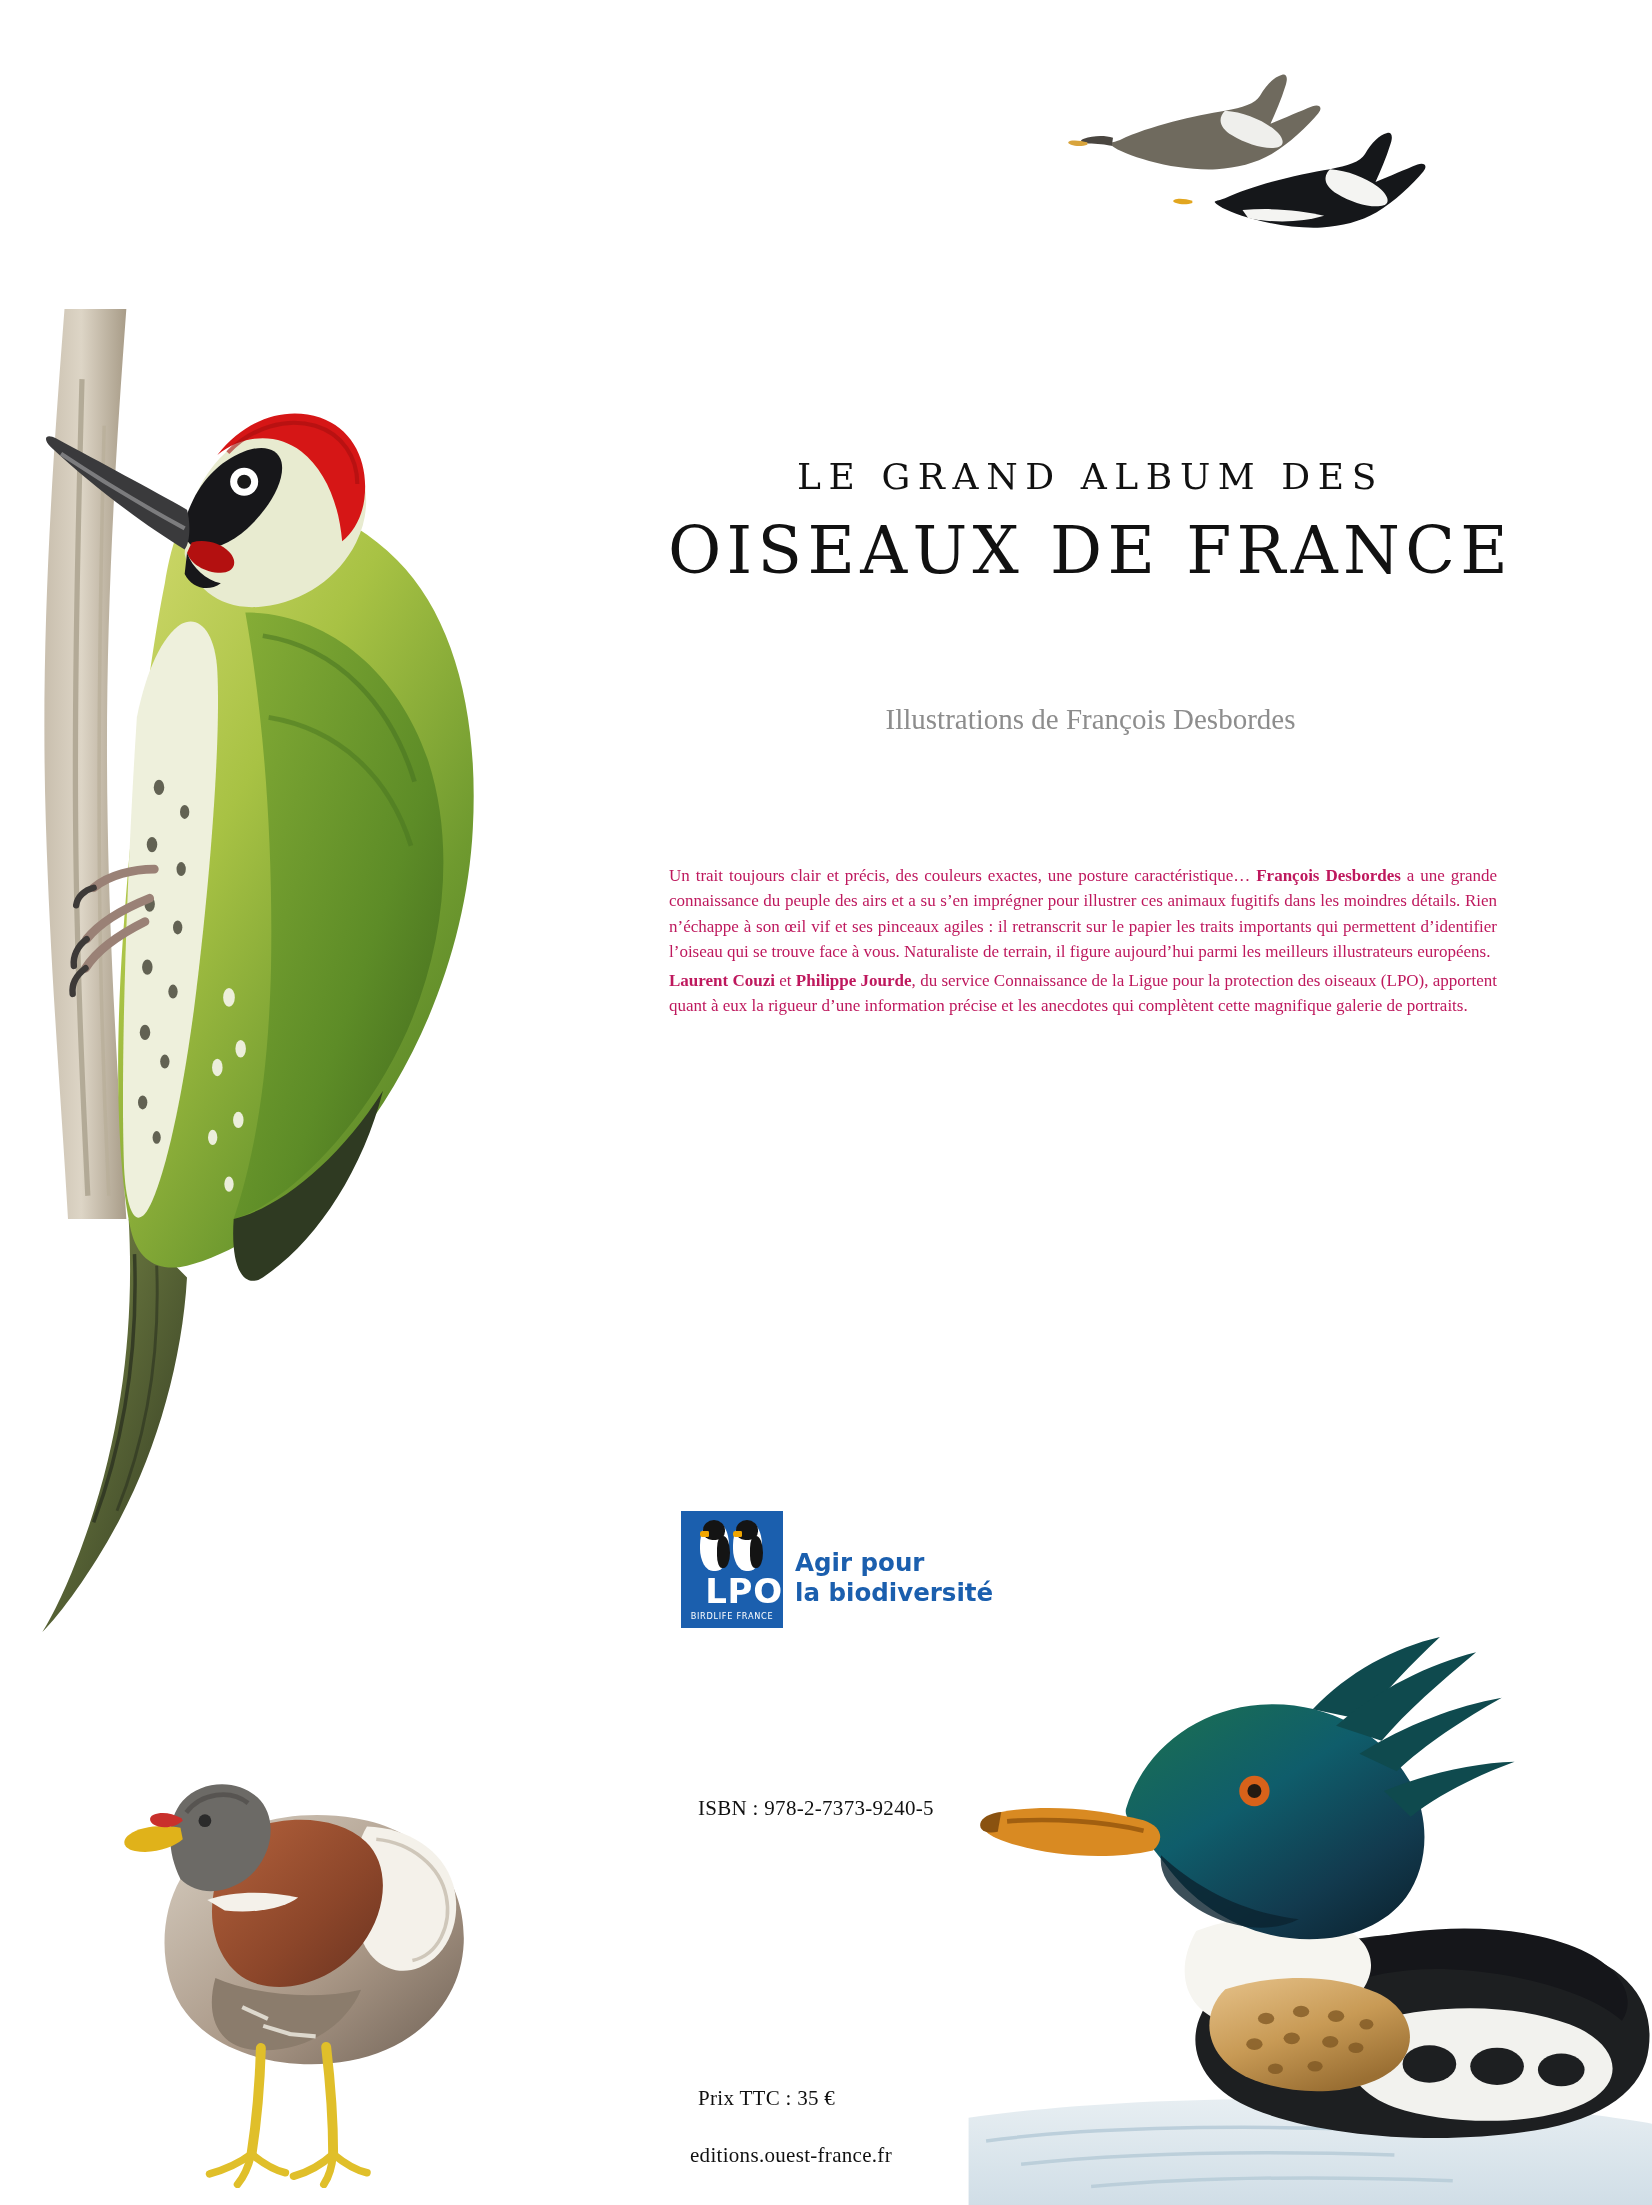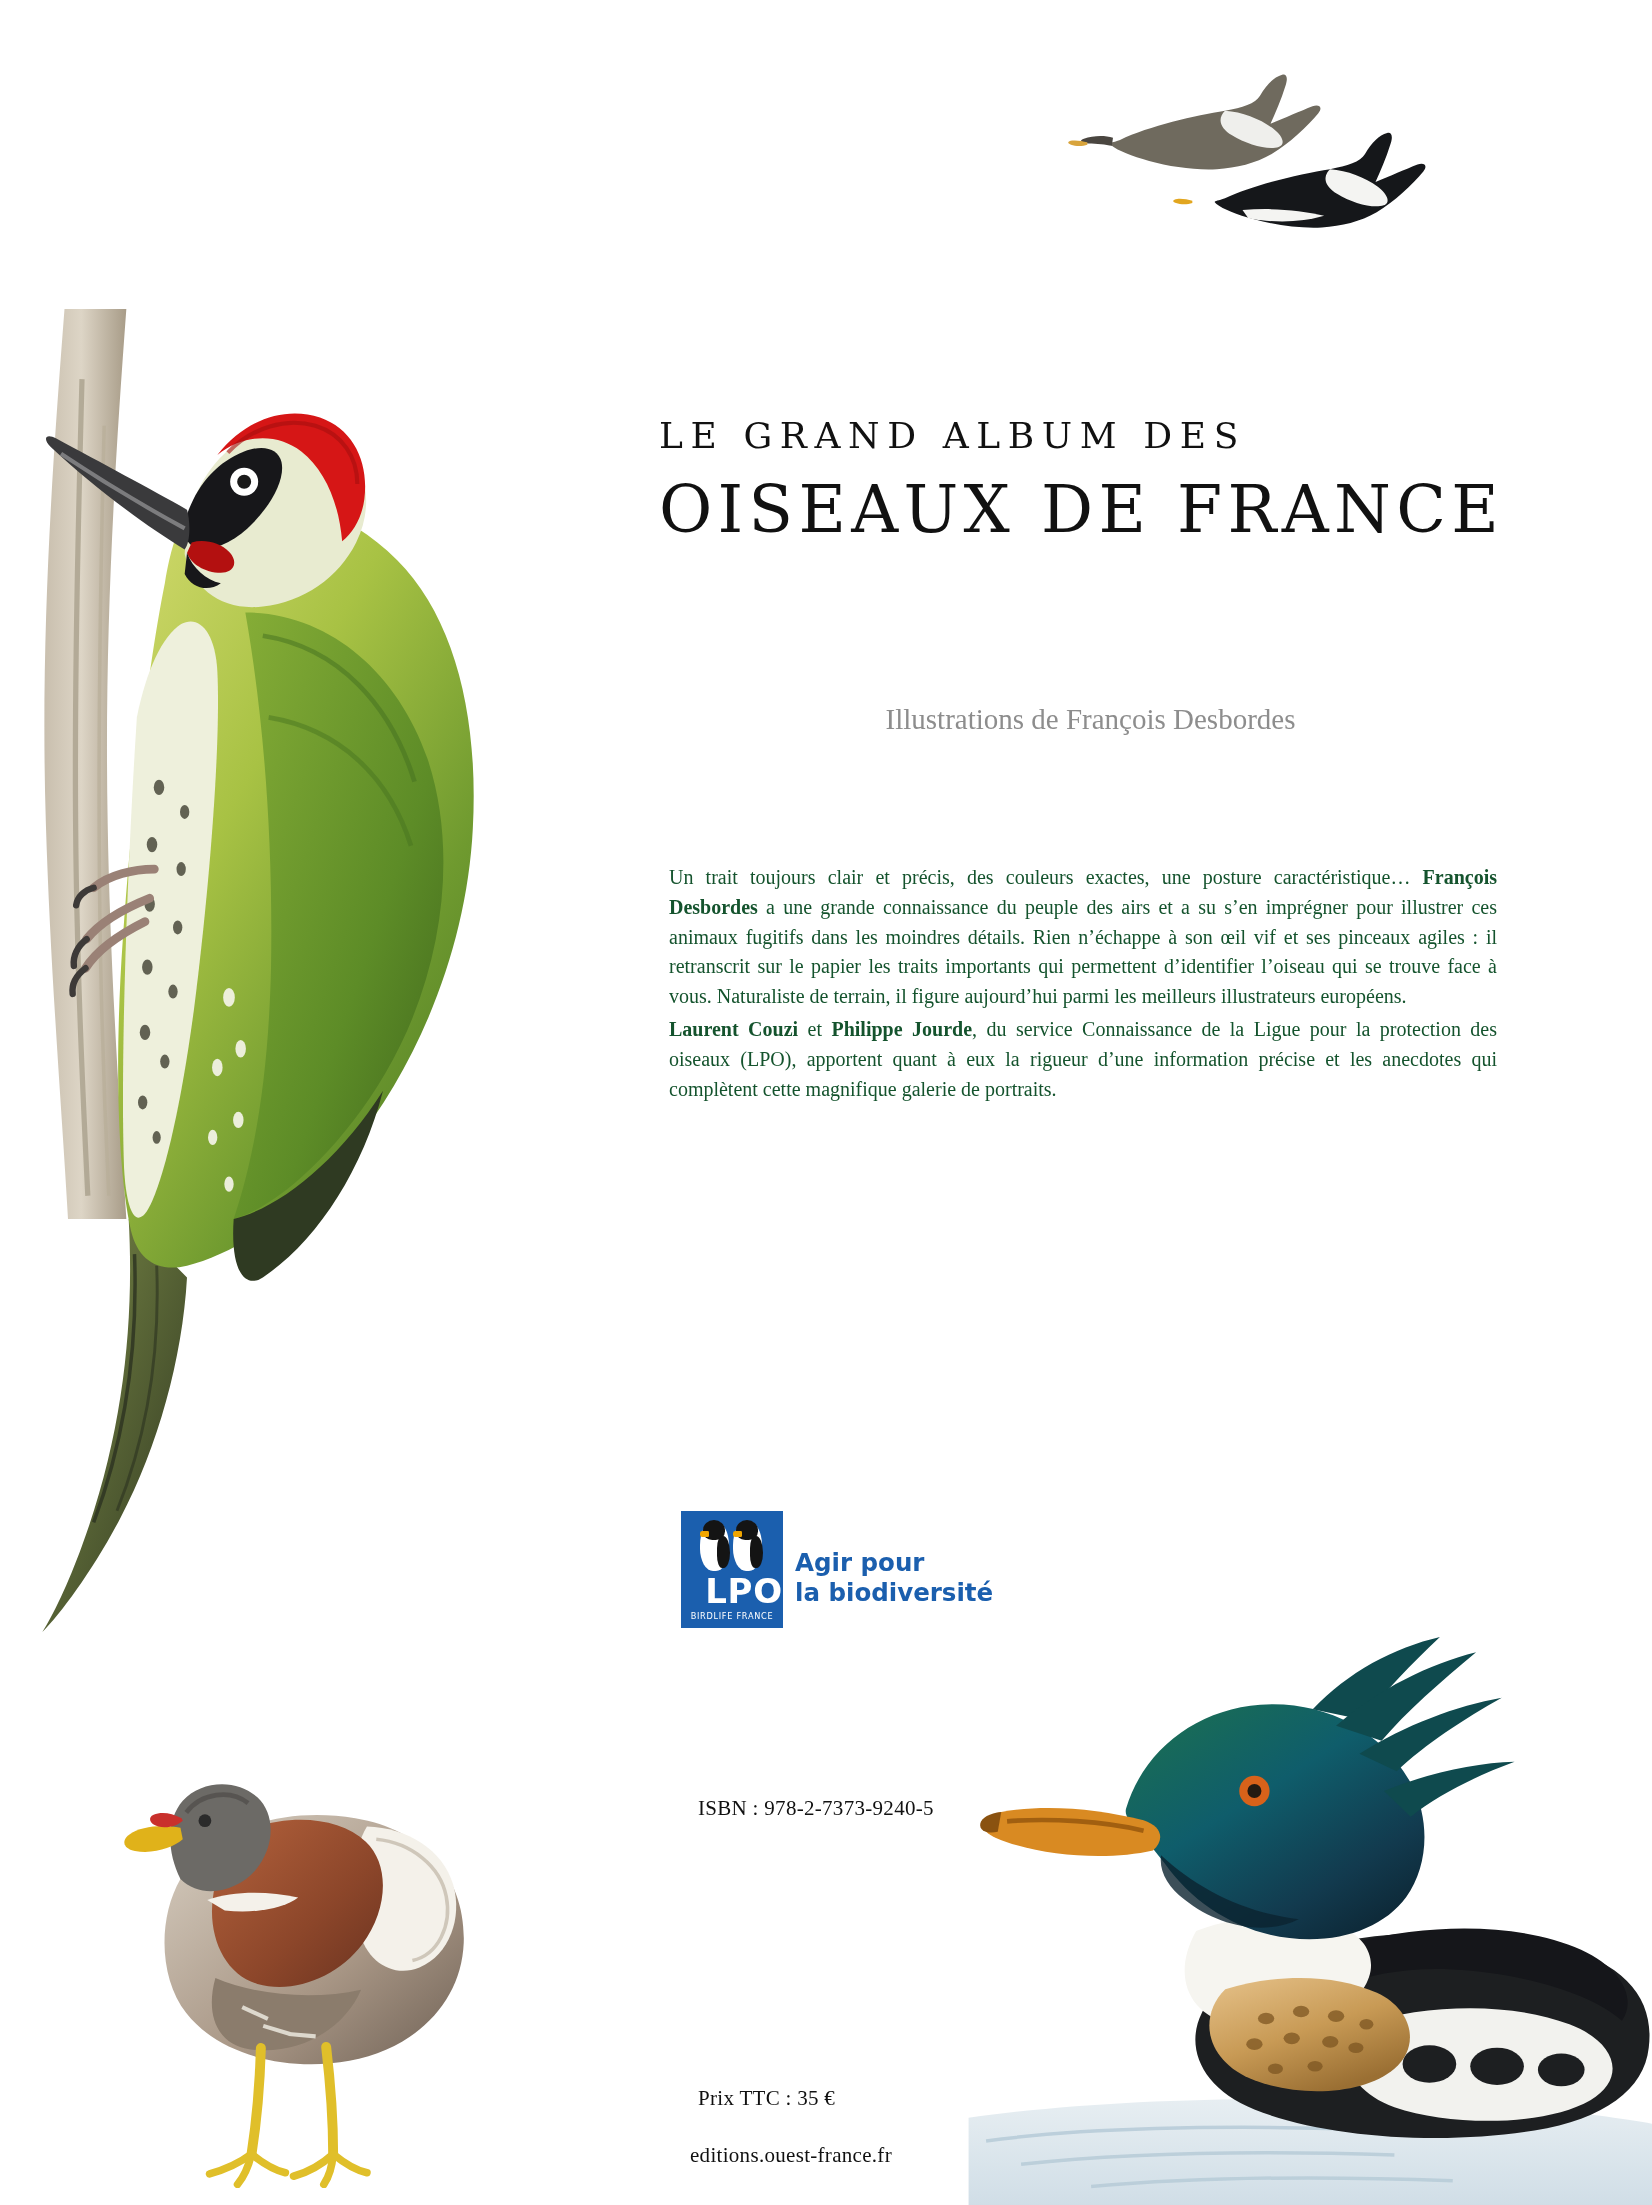"LE GRAND ALBUM DES" #title-block { text-align: left -> center; top: 415px -> 456px }
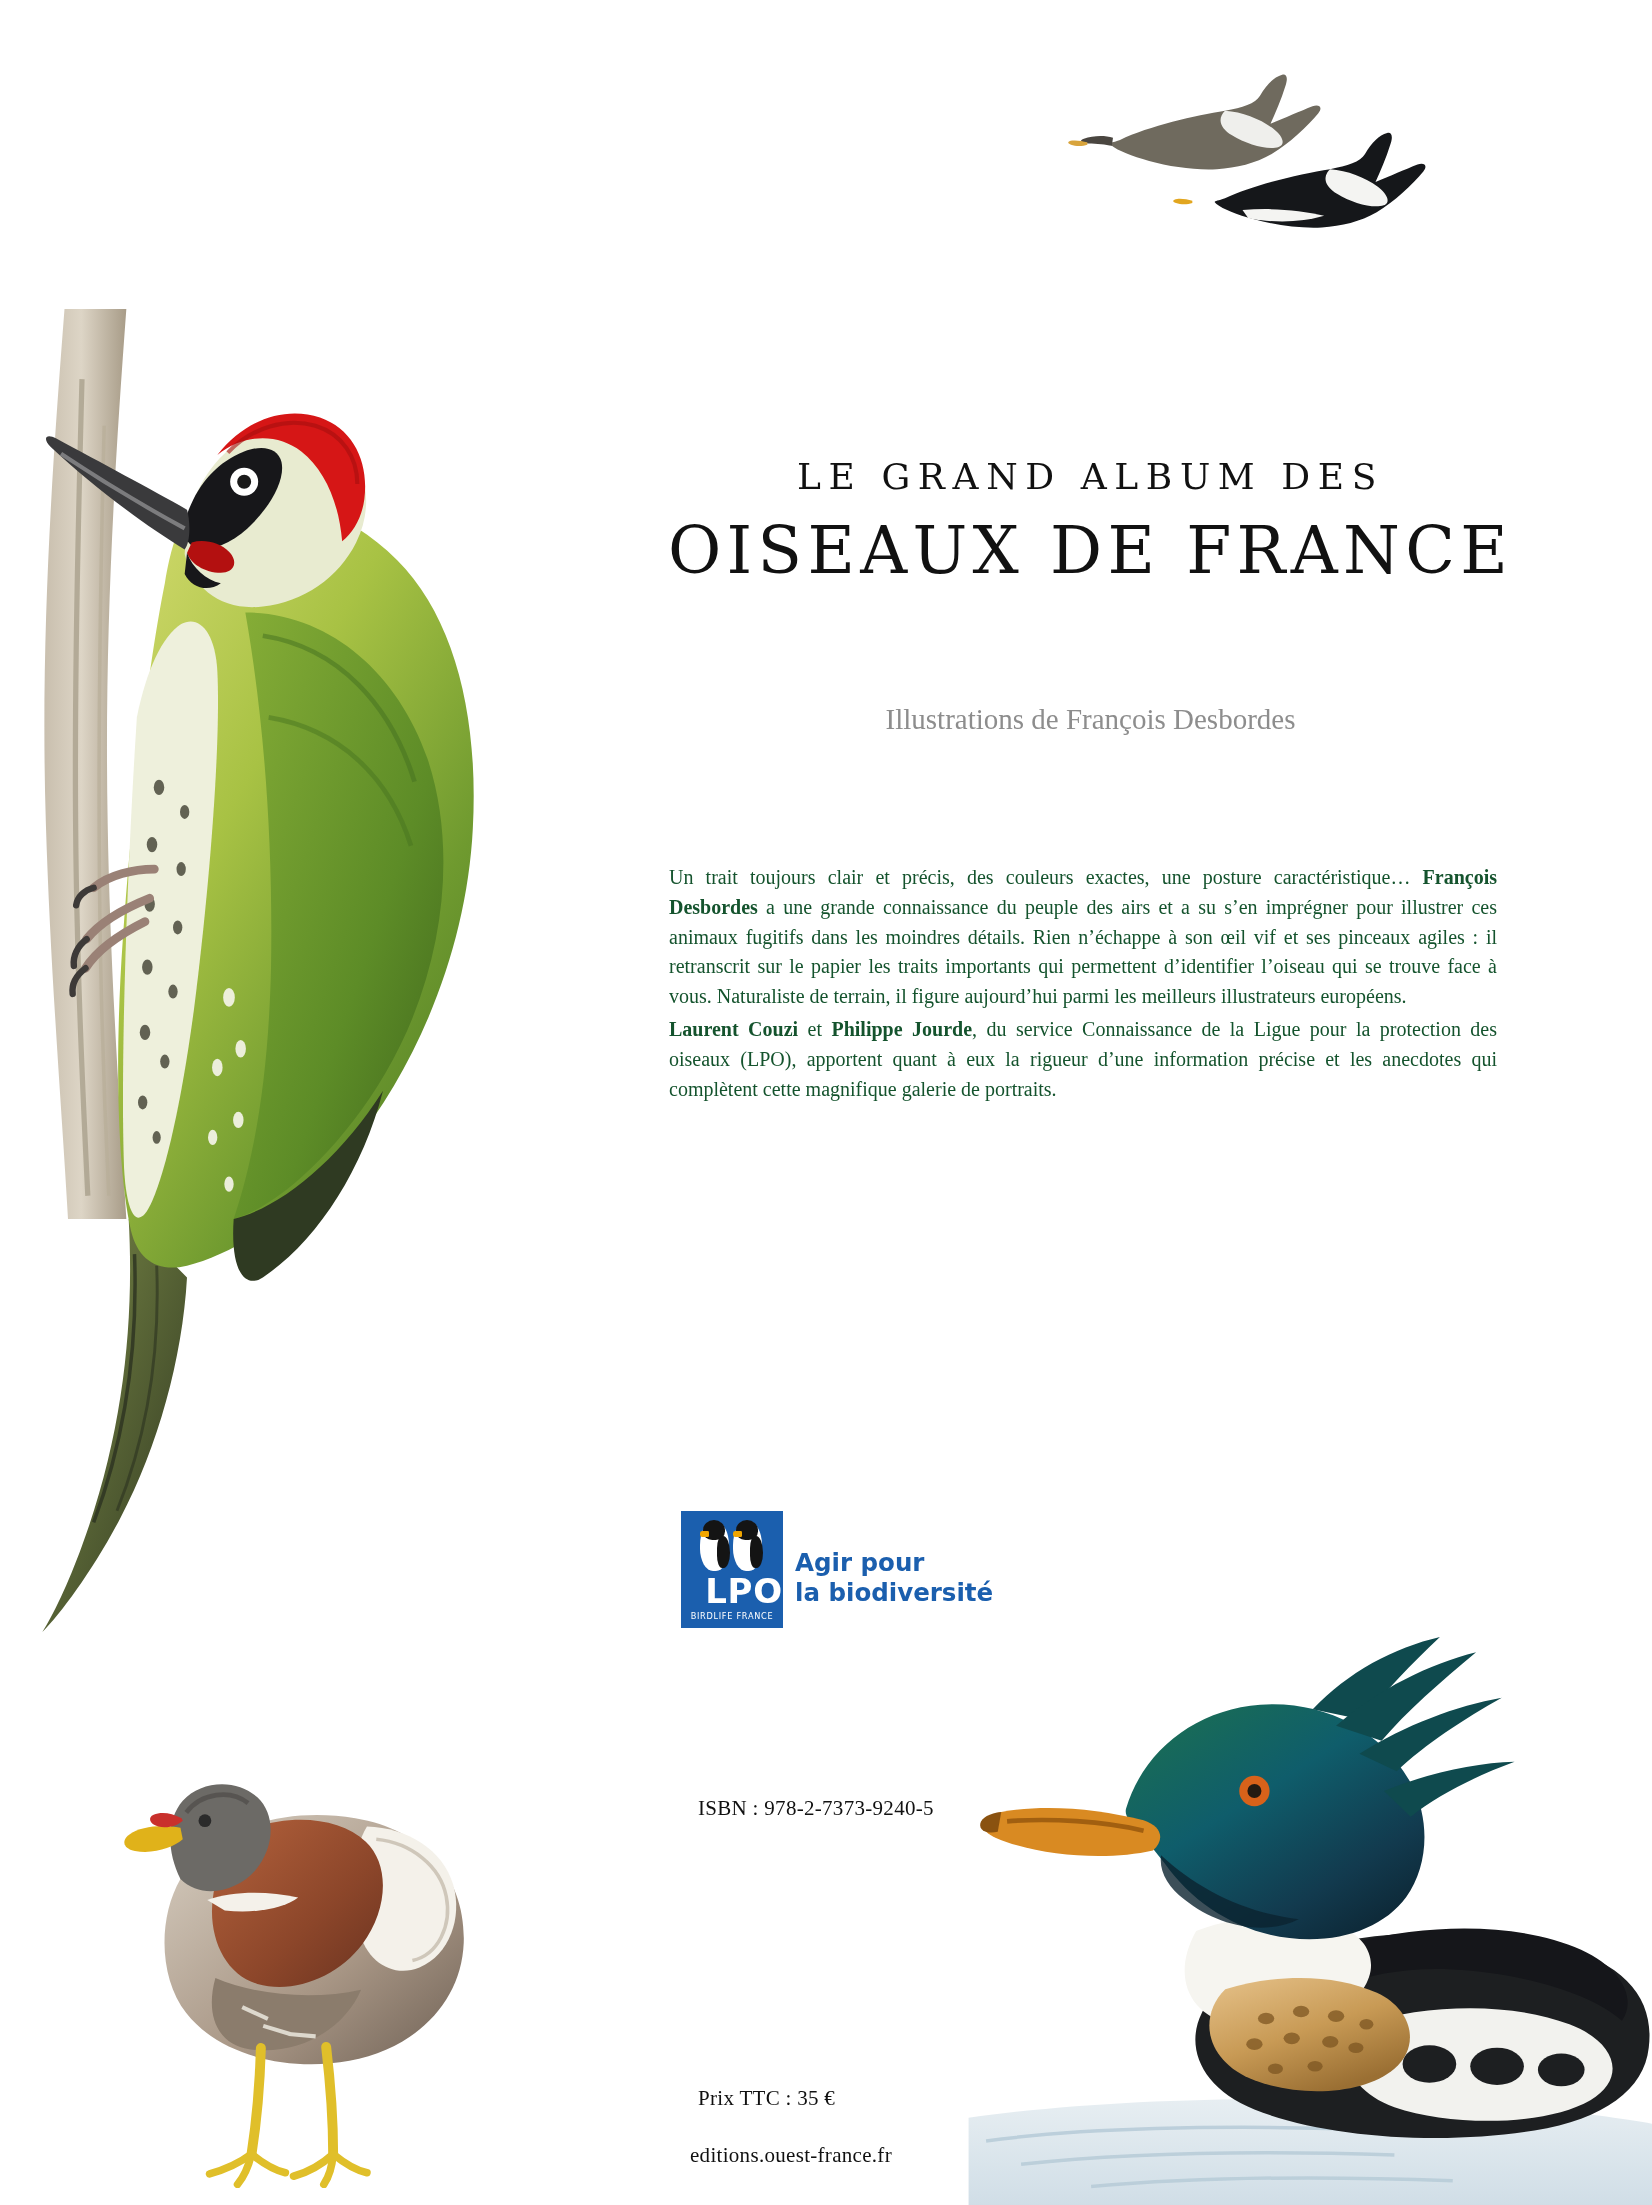"Un trait toujours clair et" #blurb { color: #14532d -> #be185d; font-size: 20px -> 17px }
